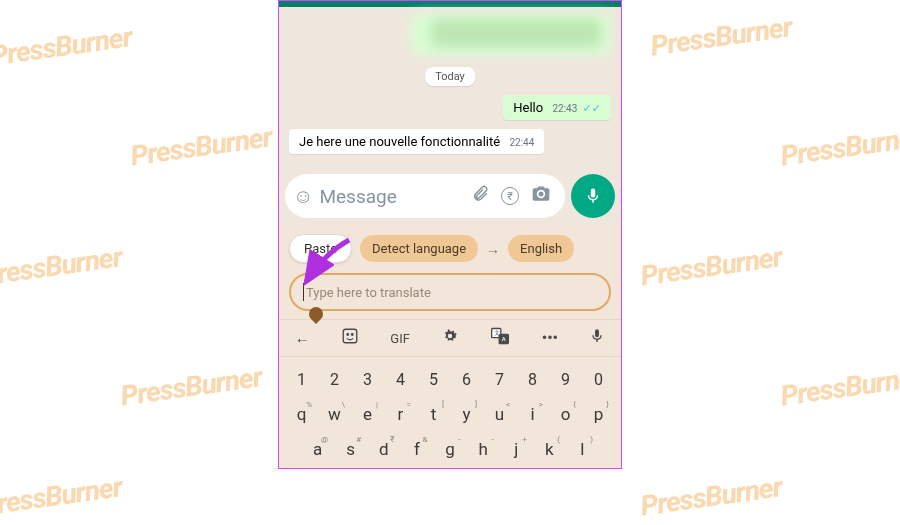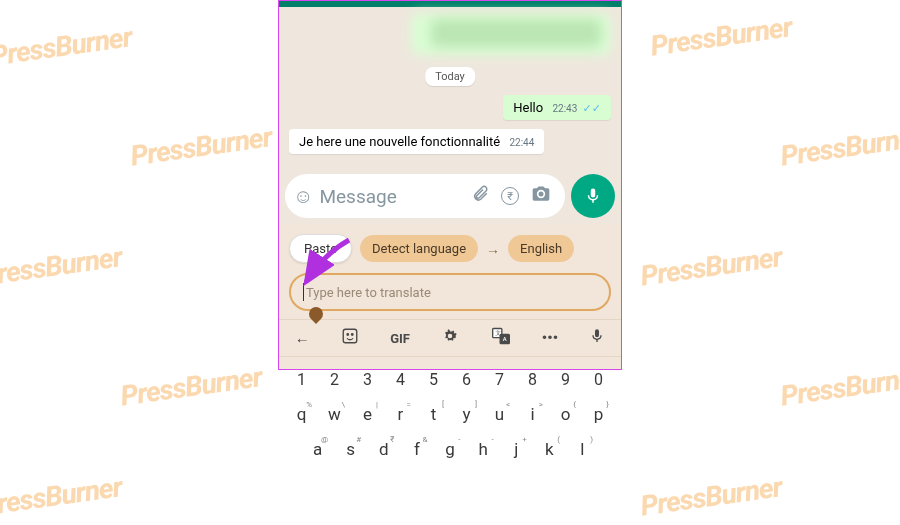"Today" .phone { height: 370px -> 469px }
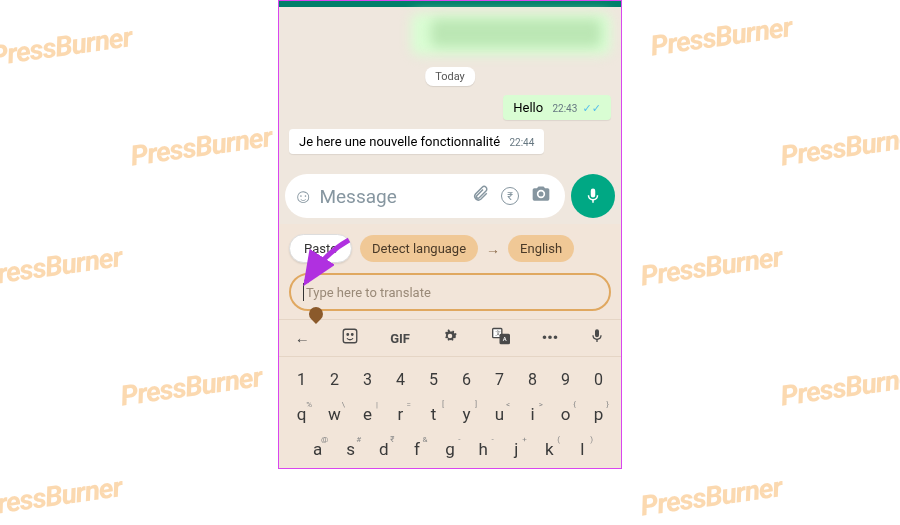"GIF" span { font-weight: 700 -> 400 }
